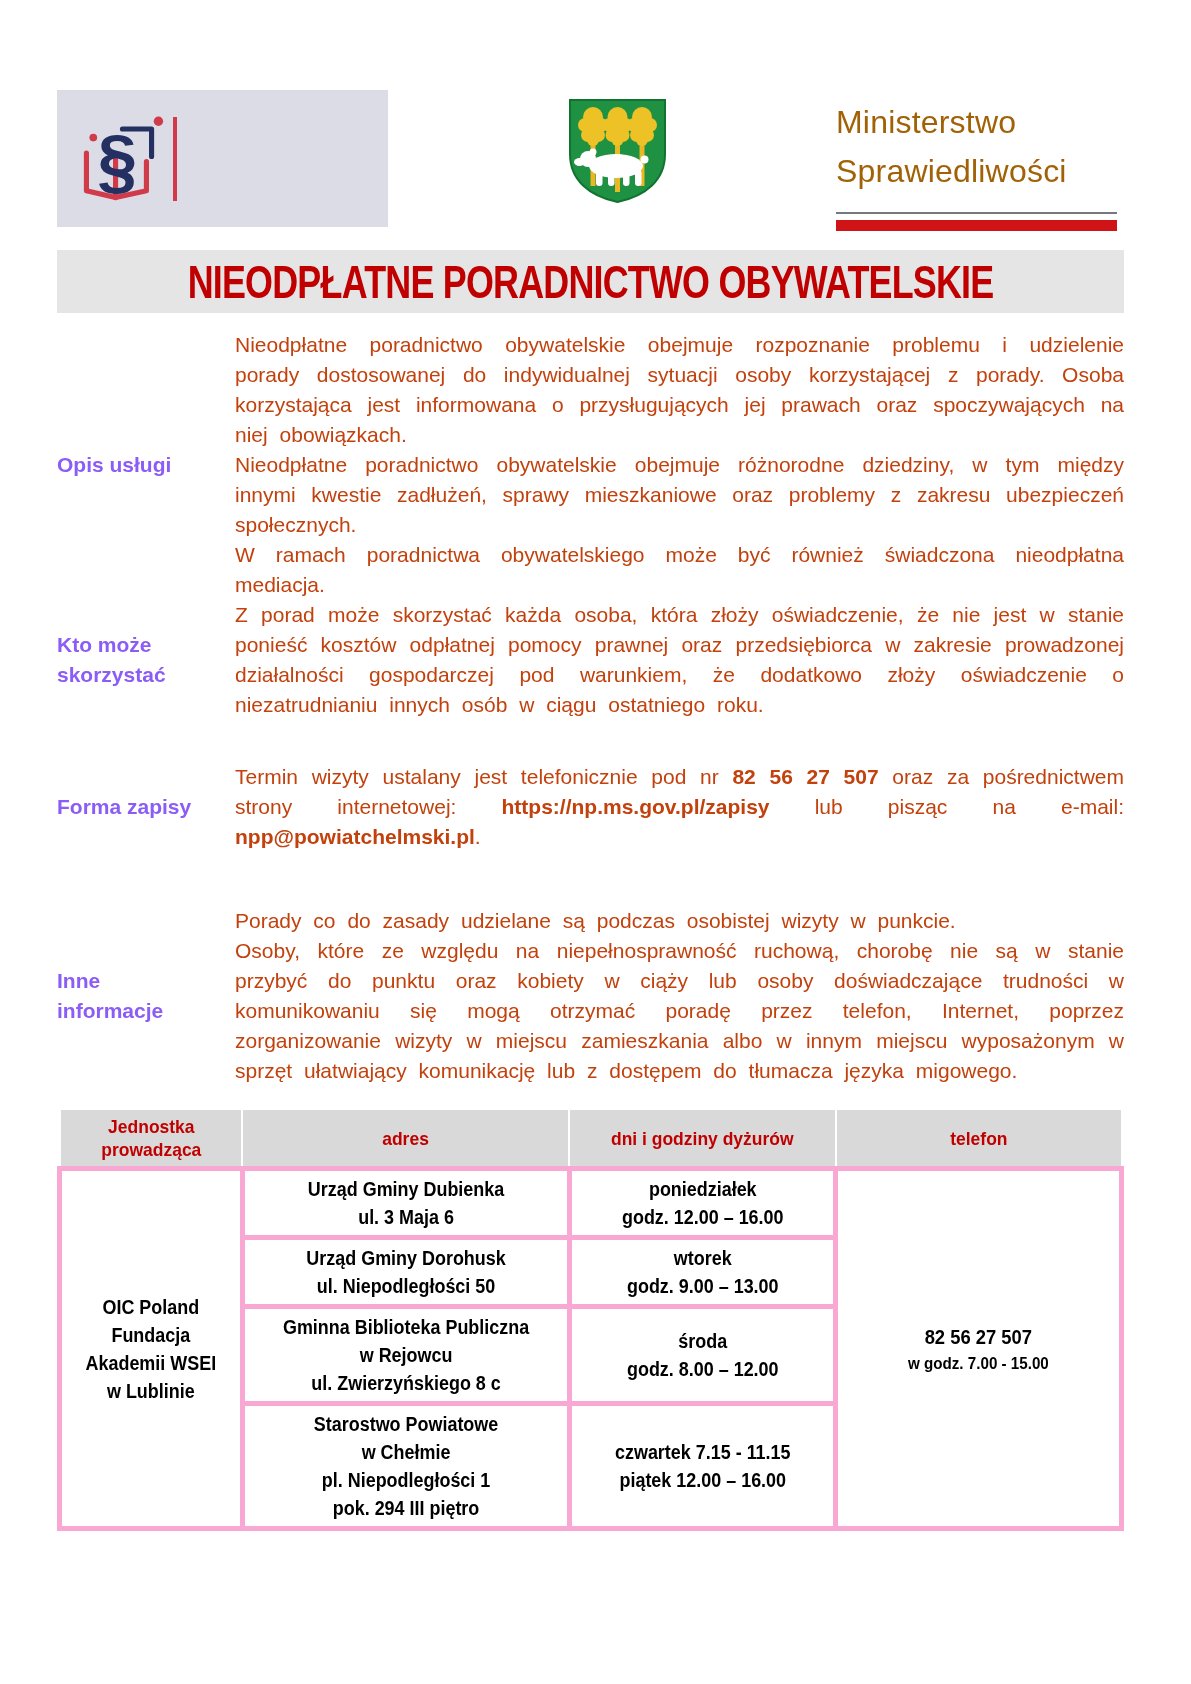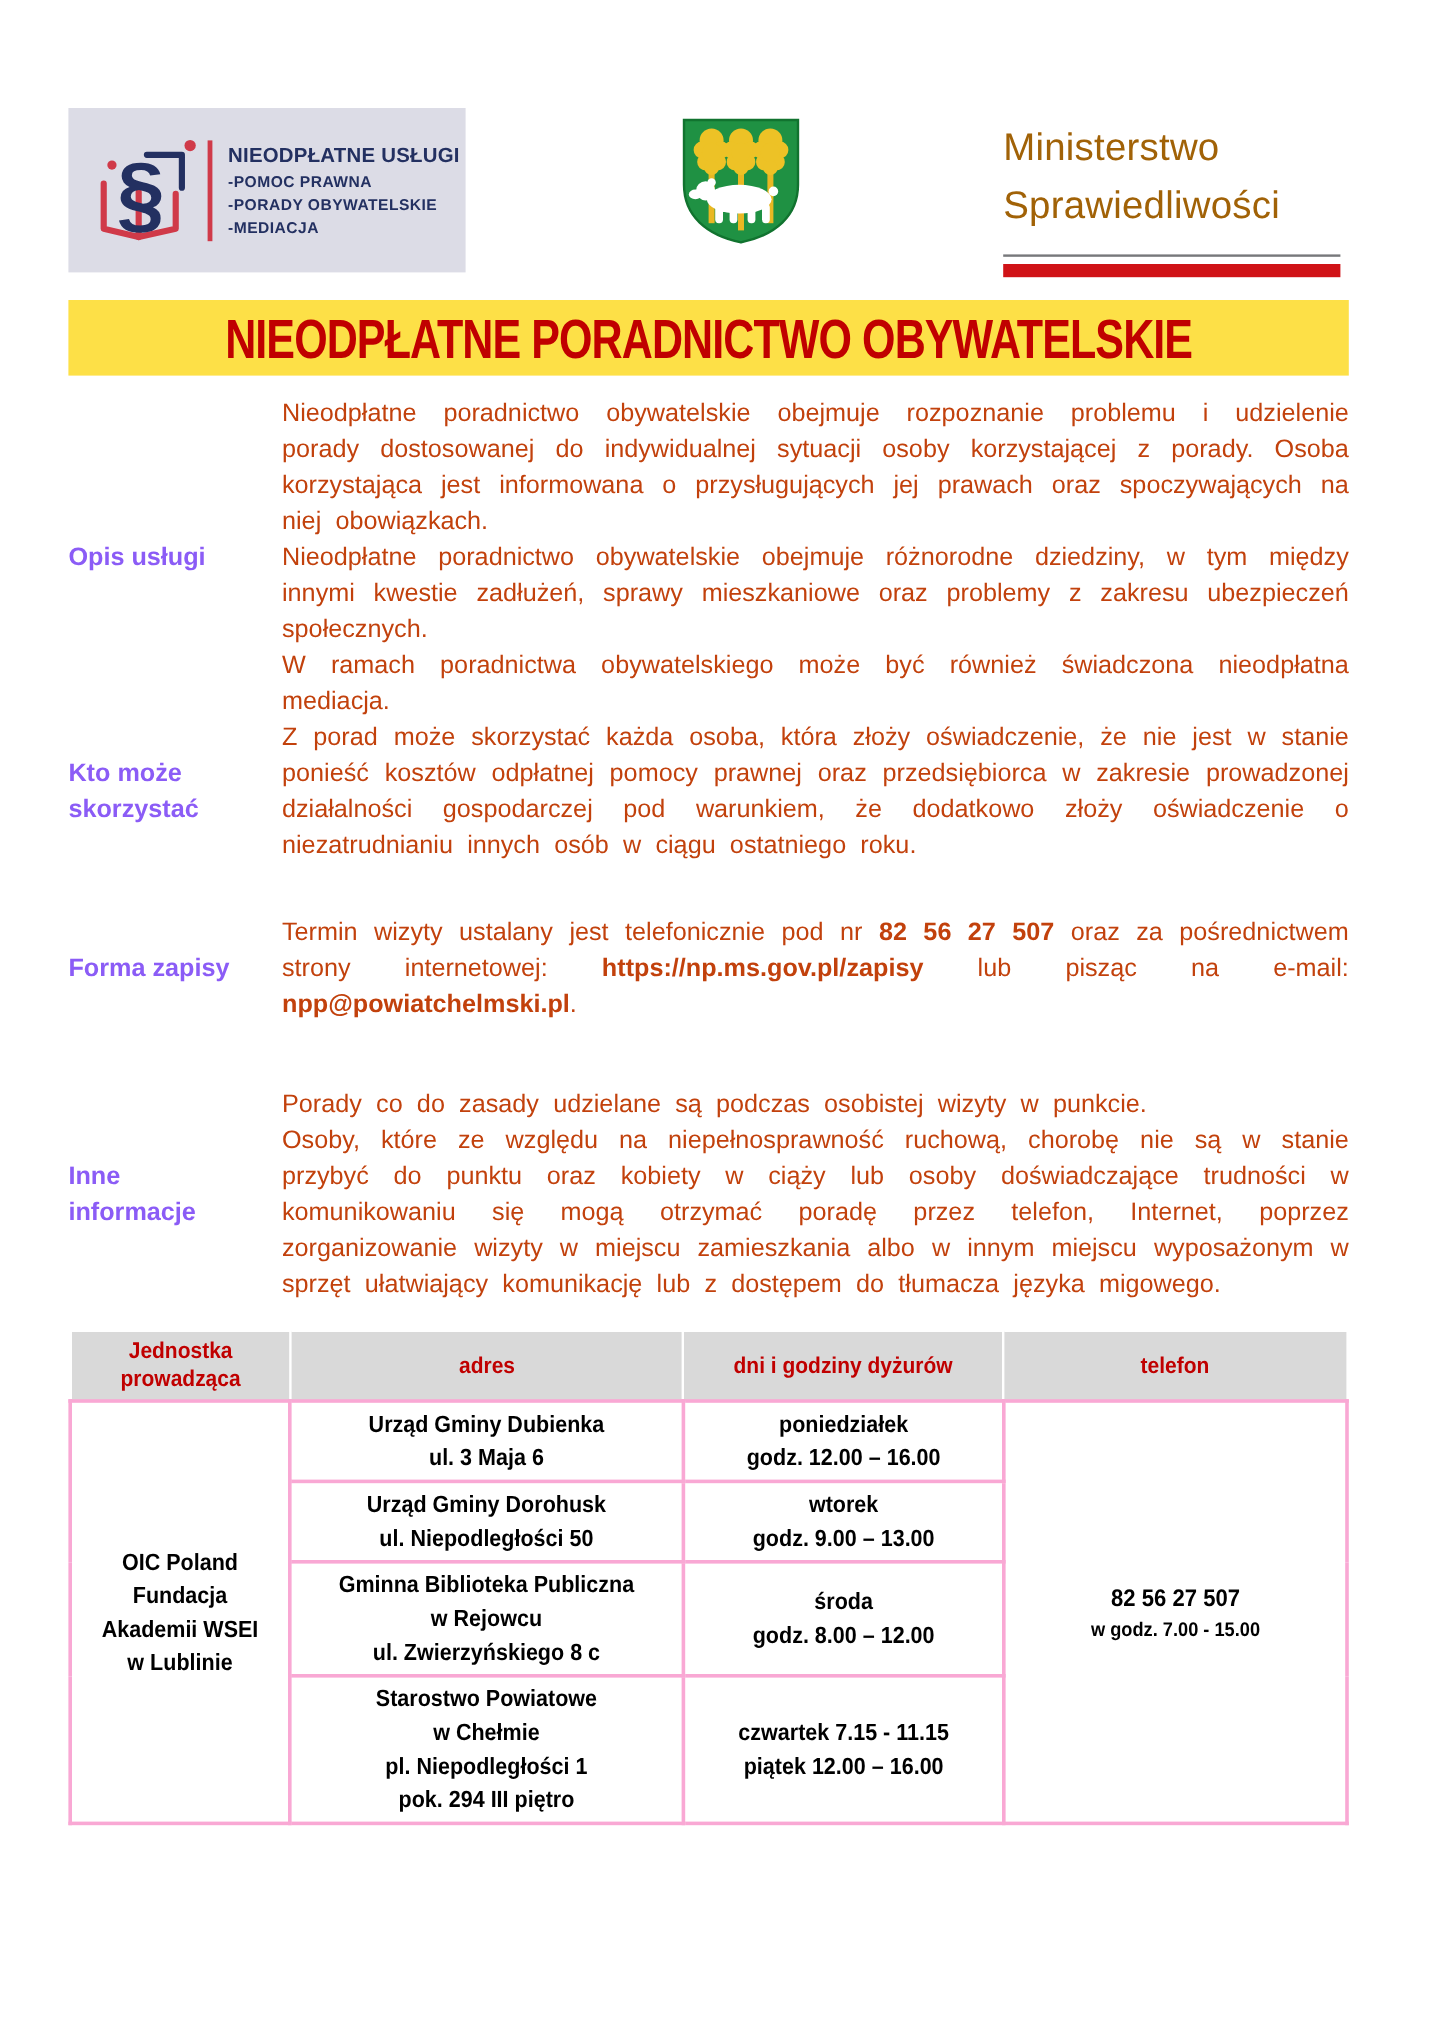"NIEODPŁATNE USŁUGI" div { html: <div> <div>NIEODPŁATNE USŁUGI</div> <div>-POMOC PRAWNA</div> <div>-PORADY OBYWATELSKIE</div> <div>-MEDIACJA</div> </div> -> none }
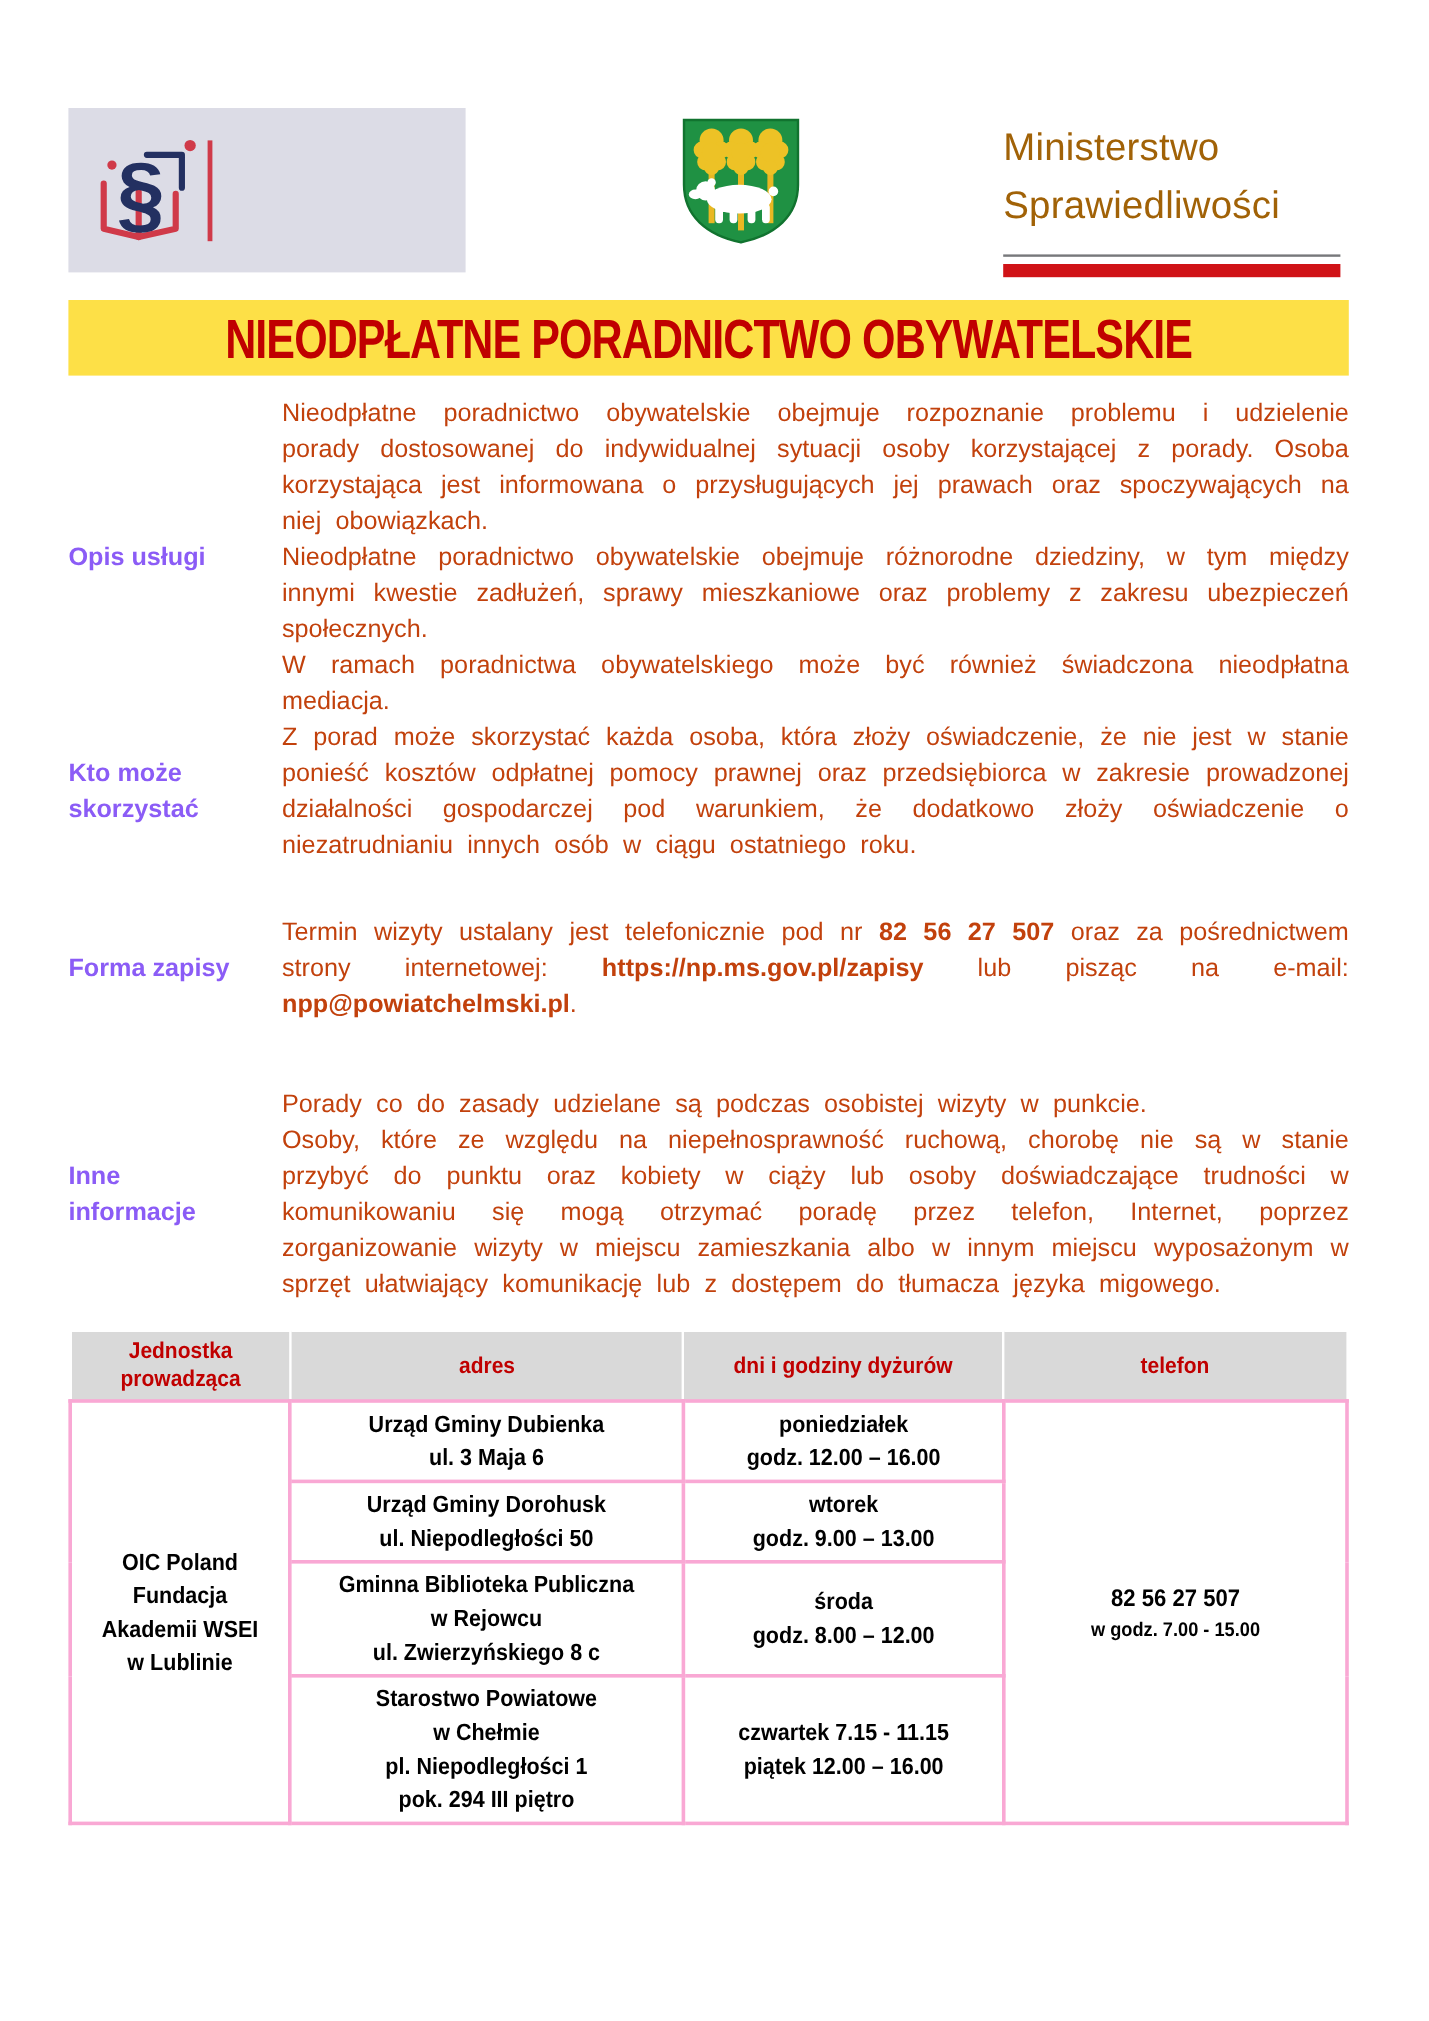"NIEODPŁATNE PORADNICTWO OBYWATELSKIE" .banner { background: #fde047 -> #e5e5e5 }
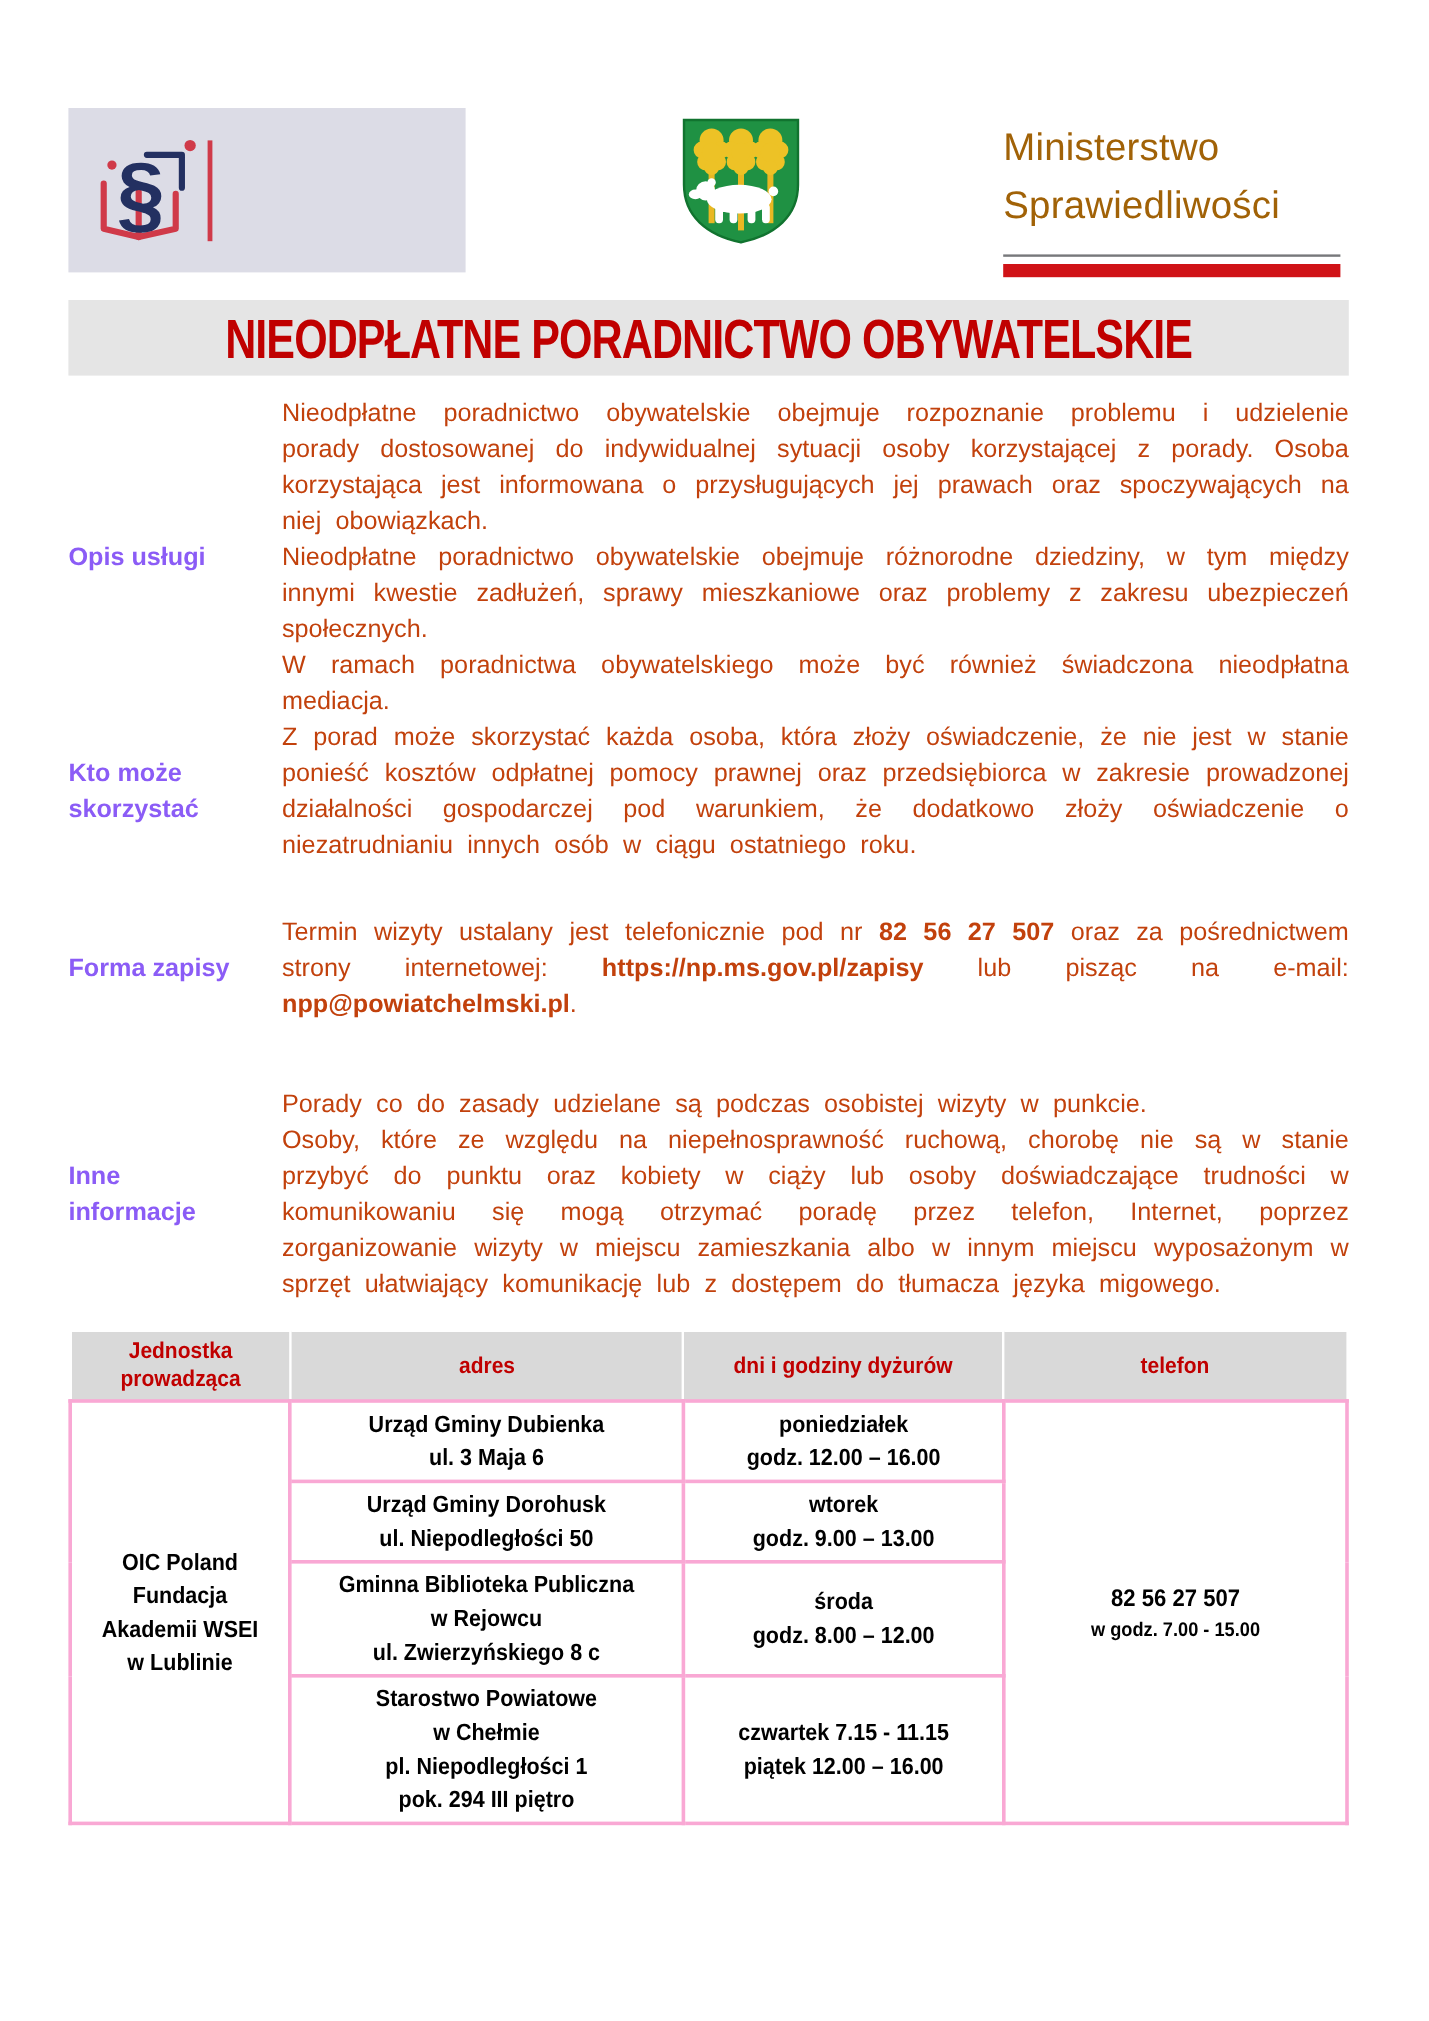"Urząd Gminy Dubienka" table.sched td { border: 3px solid #f9a8d4 -> 5px solid #f9a8d4 }
